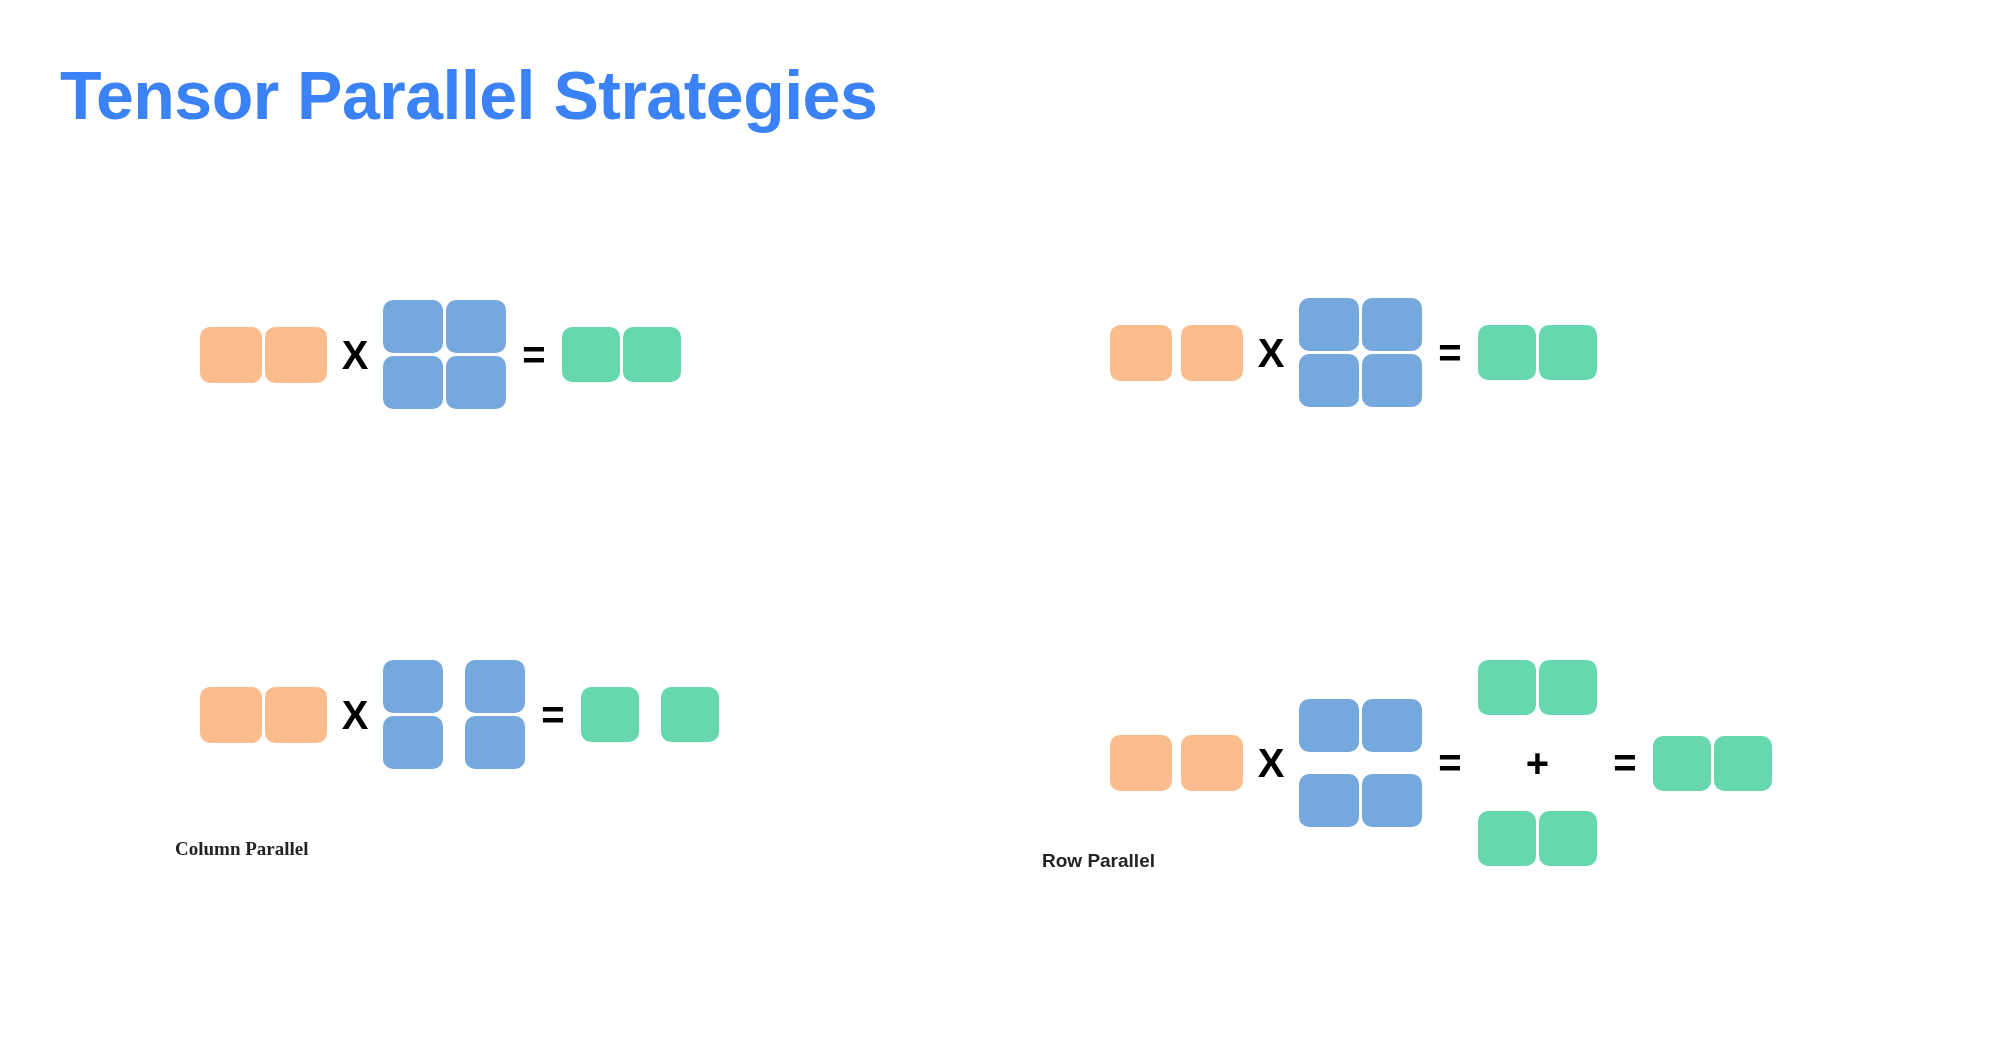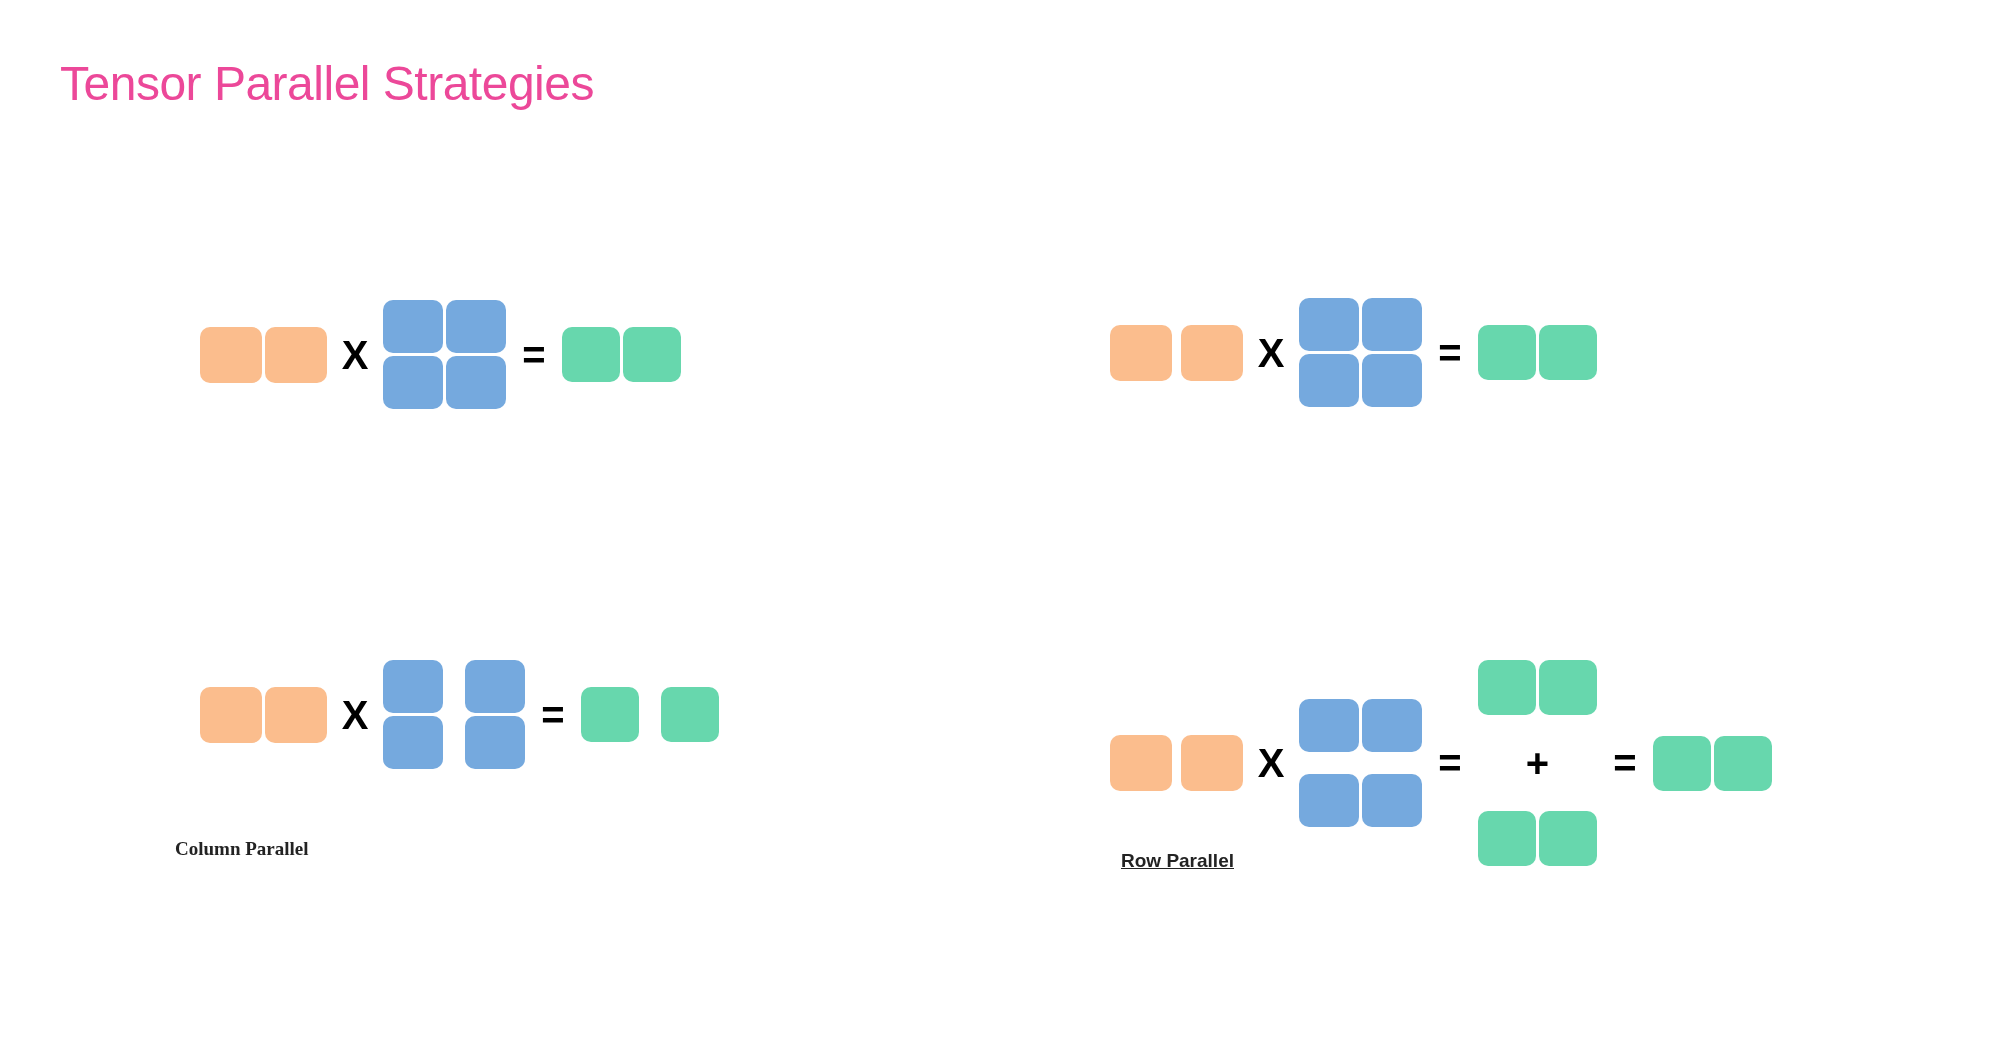"Tensor Parallel Strategies" .page-title { color: #ec4899 -> #3b82f6; font-size: 48px -> 68px; font-weight: normal -> bold }
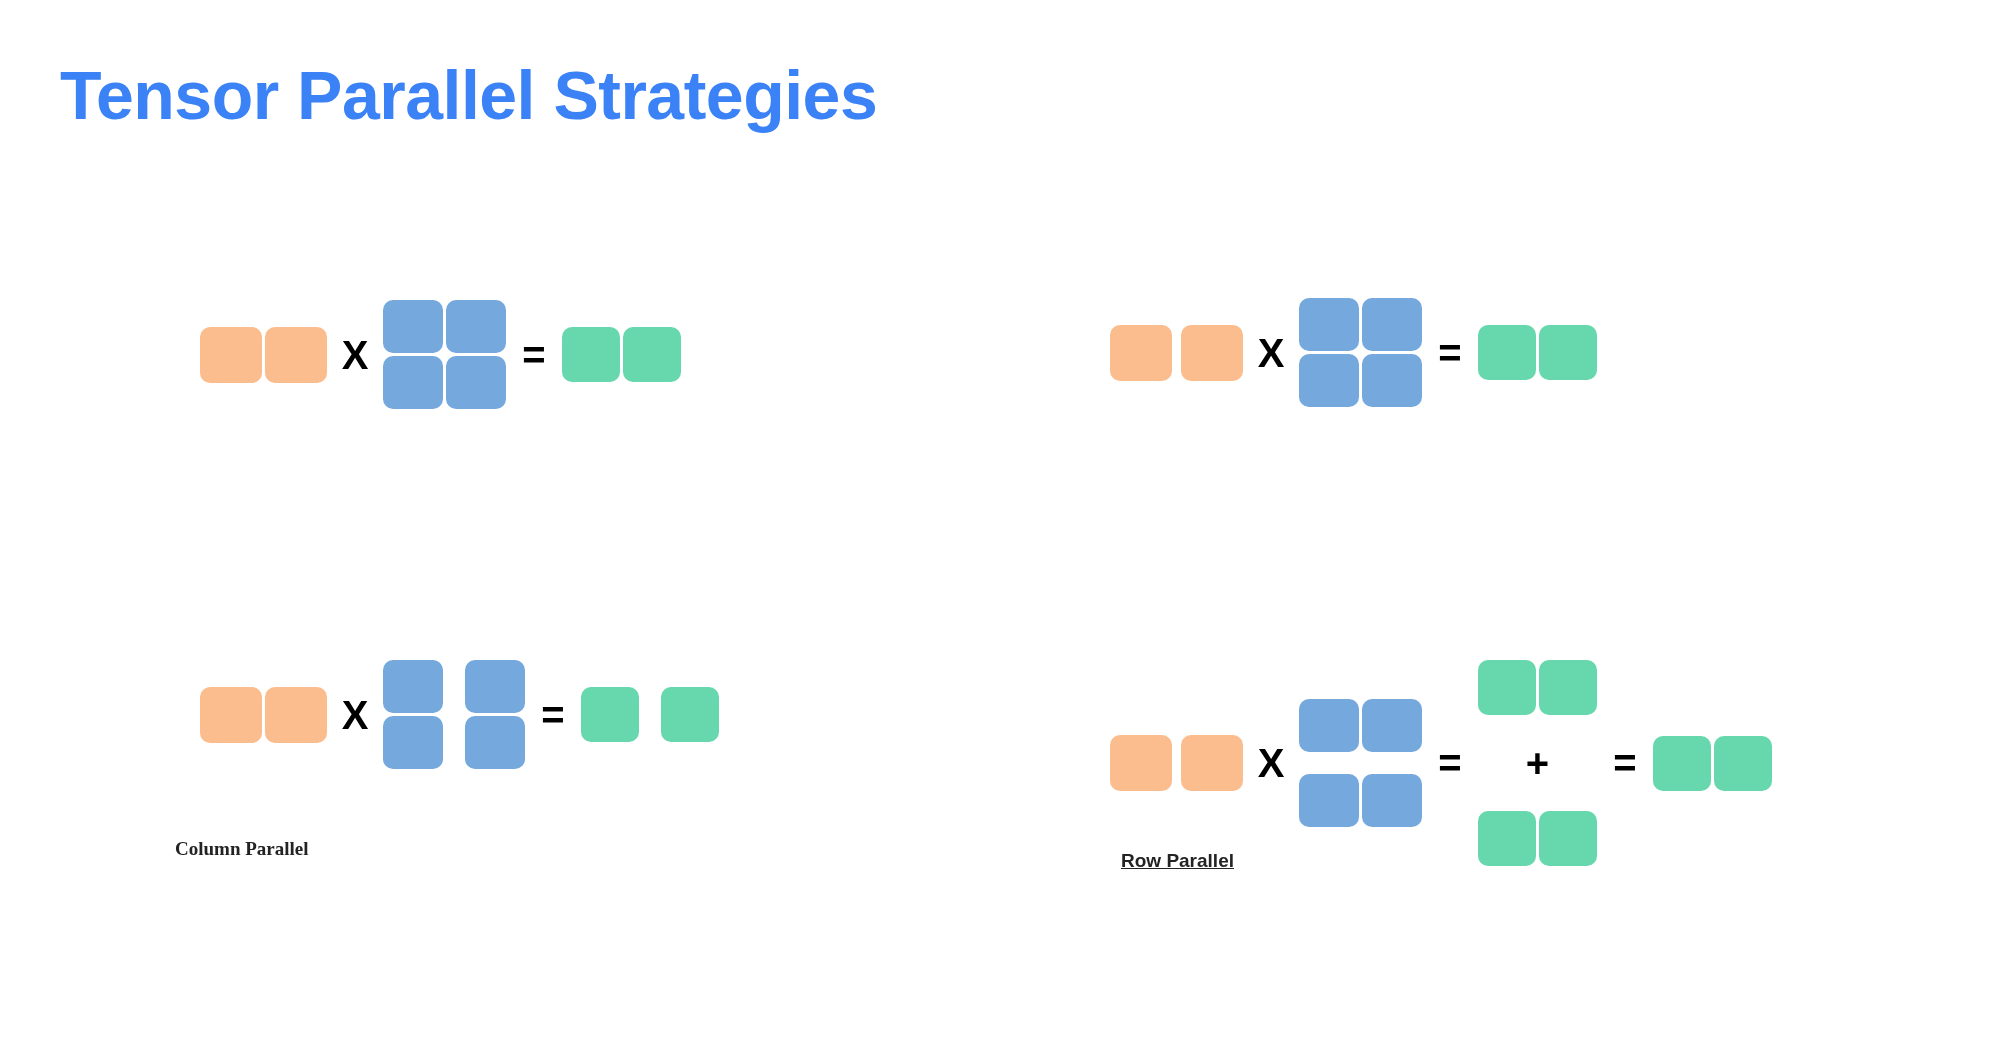"Row Parallel" div.caption { left: 1121px -> 1042px; text-decoration: underline -> none }
